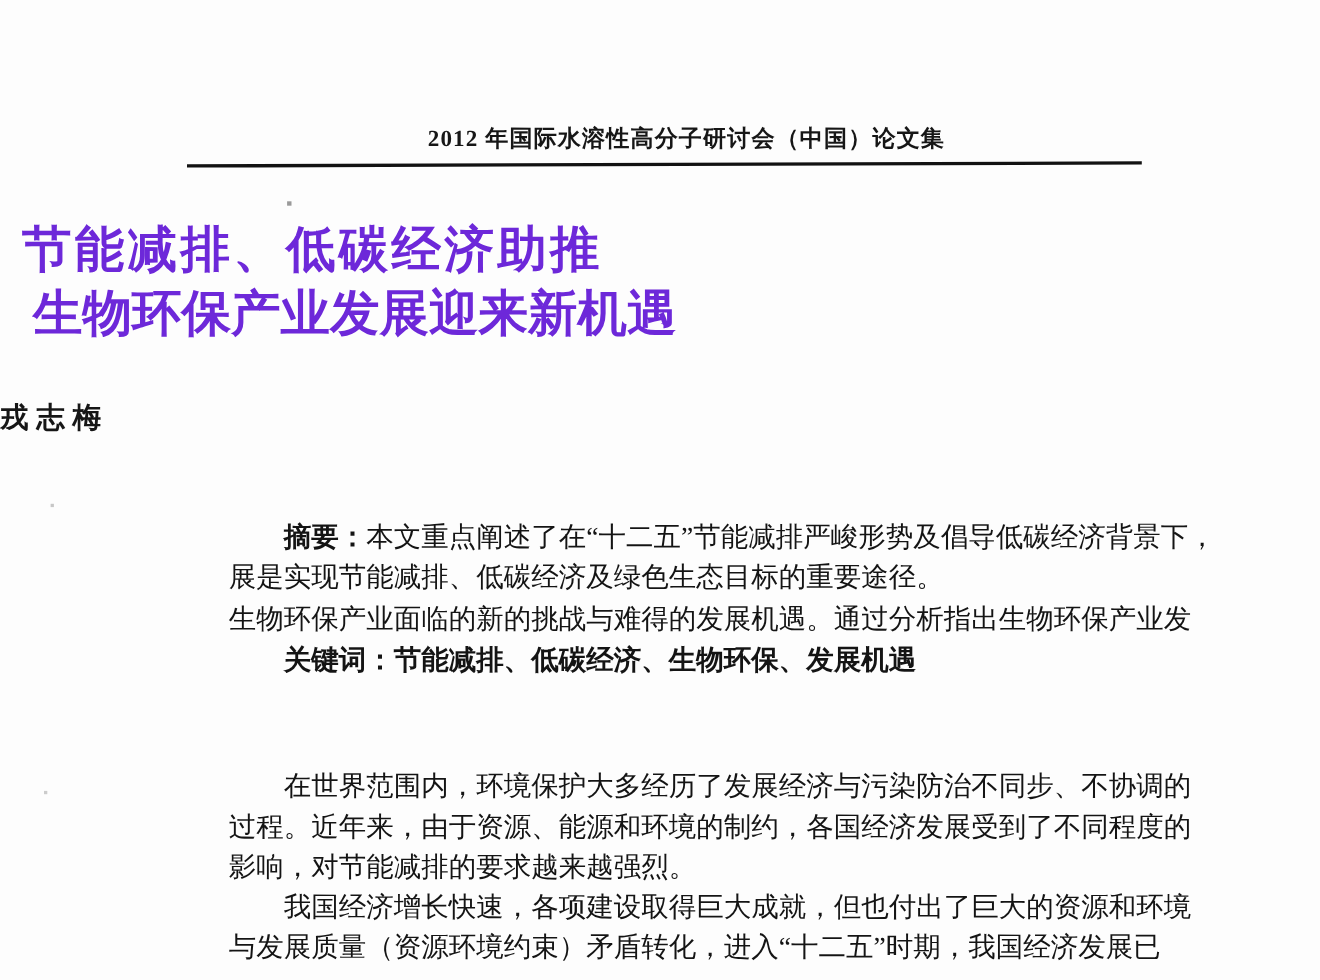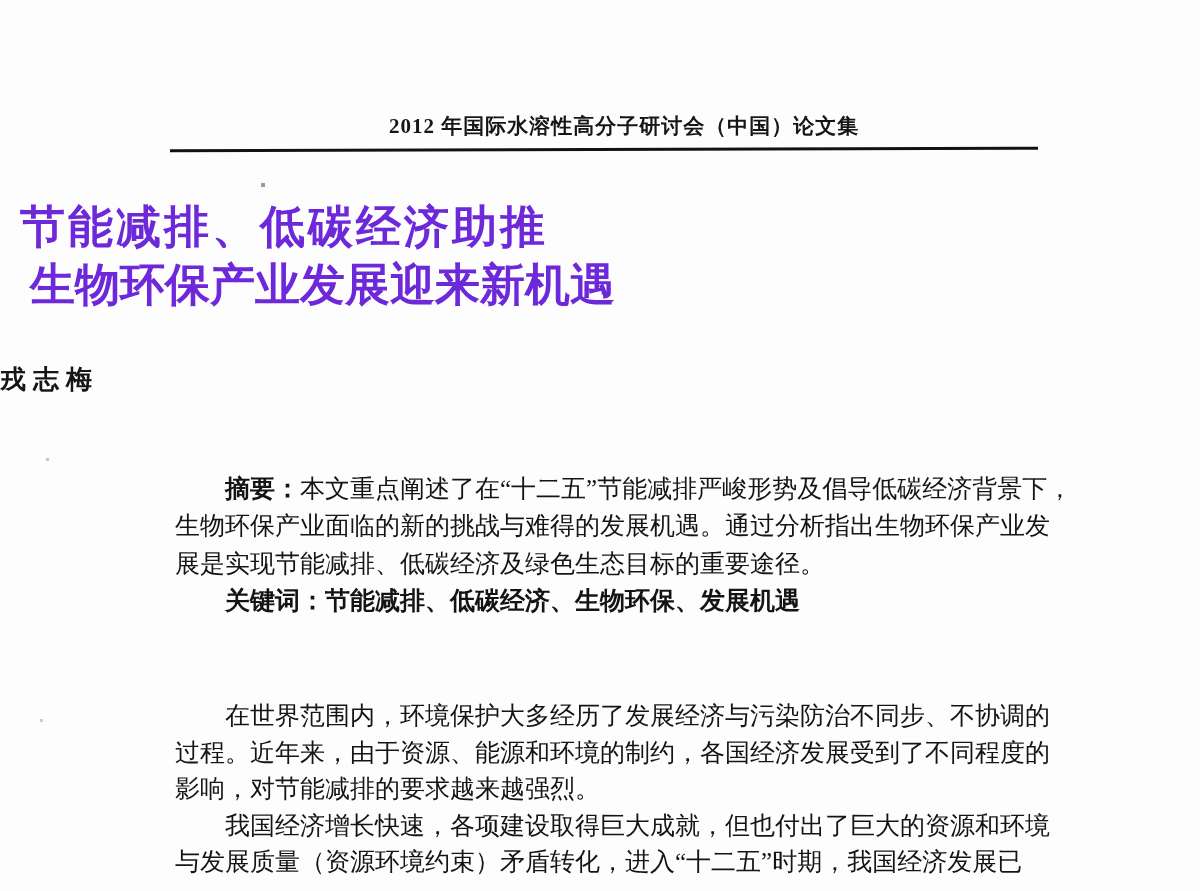"摘要：本文重点阐述了在“十二五”节能减排严峻形势及倡导低碳经济背景下，" .tl { margin-left: none -> 33px }
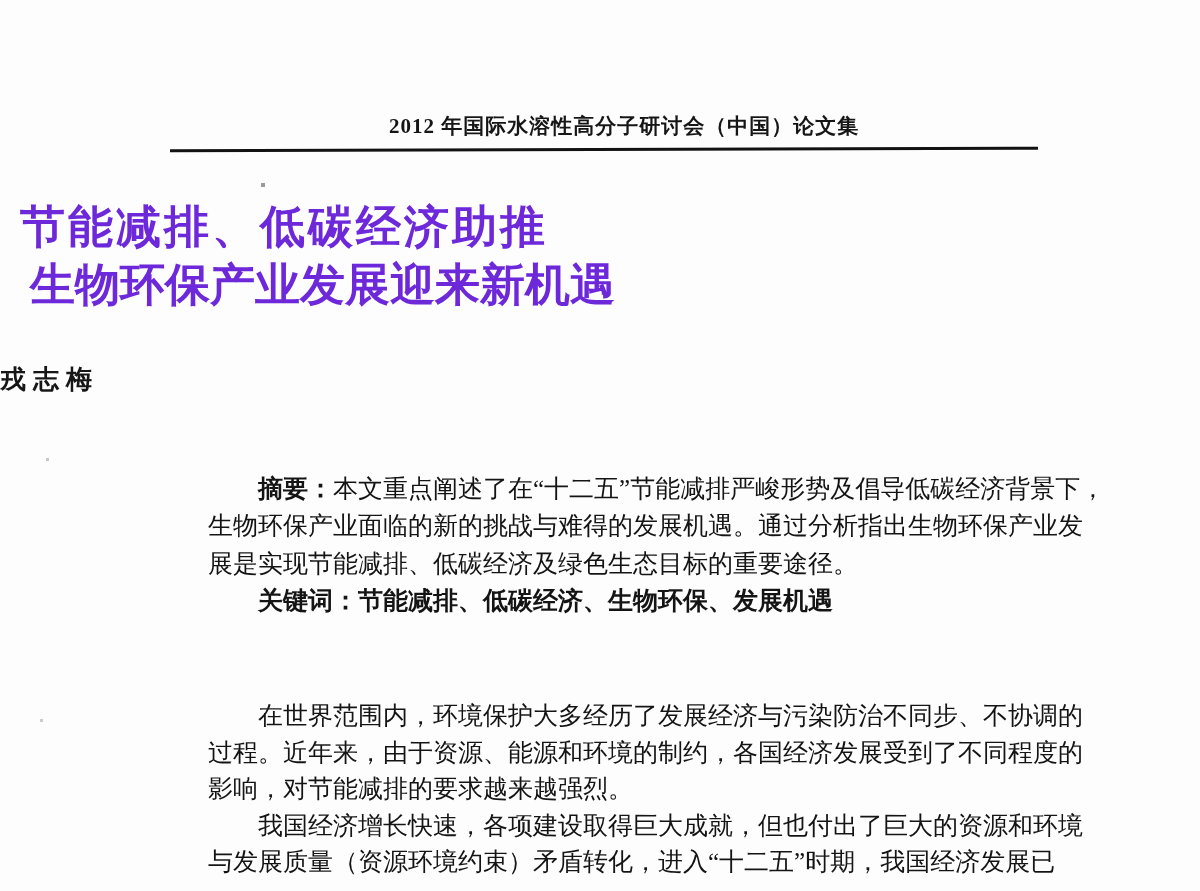"生物环保产业面临的新的挑战与难得的发展机遇。通过分析指出生物环保产业发" div.tl { order: before "展是实现节能减排、低碳经济及绿色生态目标的重要途径。" -> after "展是实现节能减排、低碳经济及绿色生态目标的重要途径。" }
